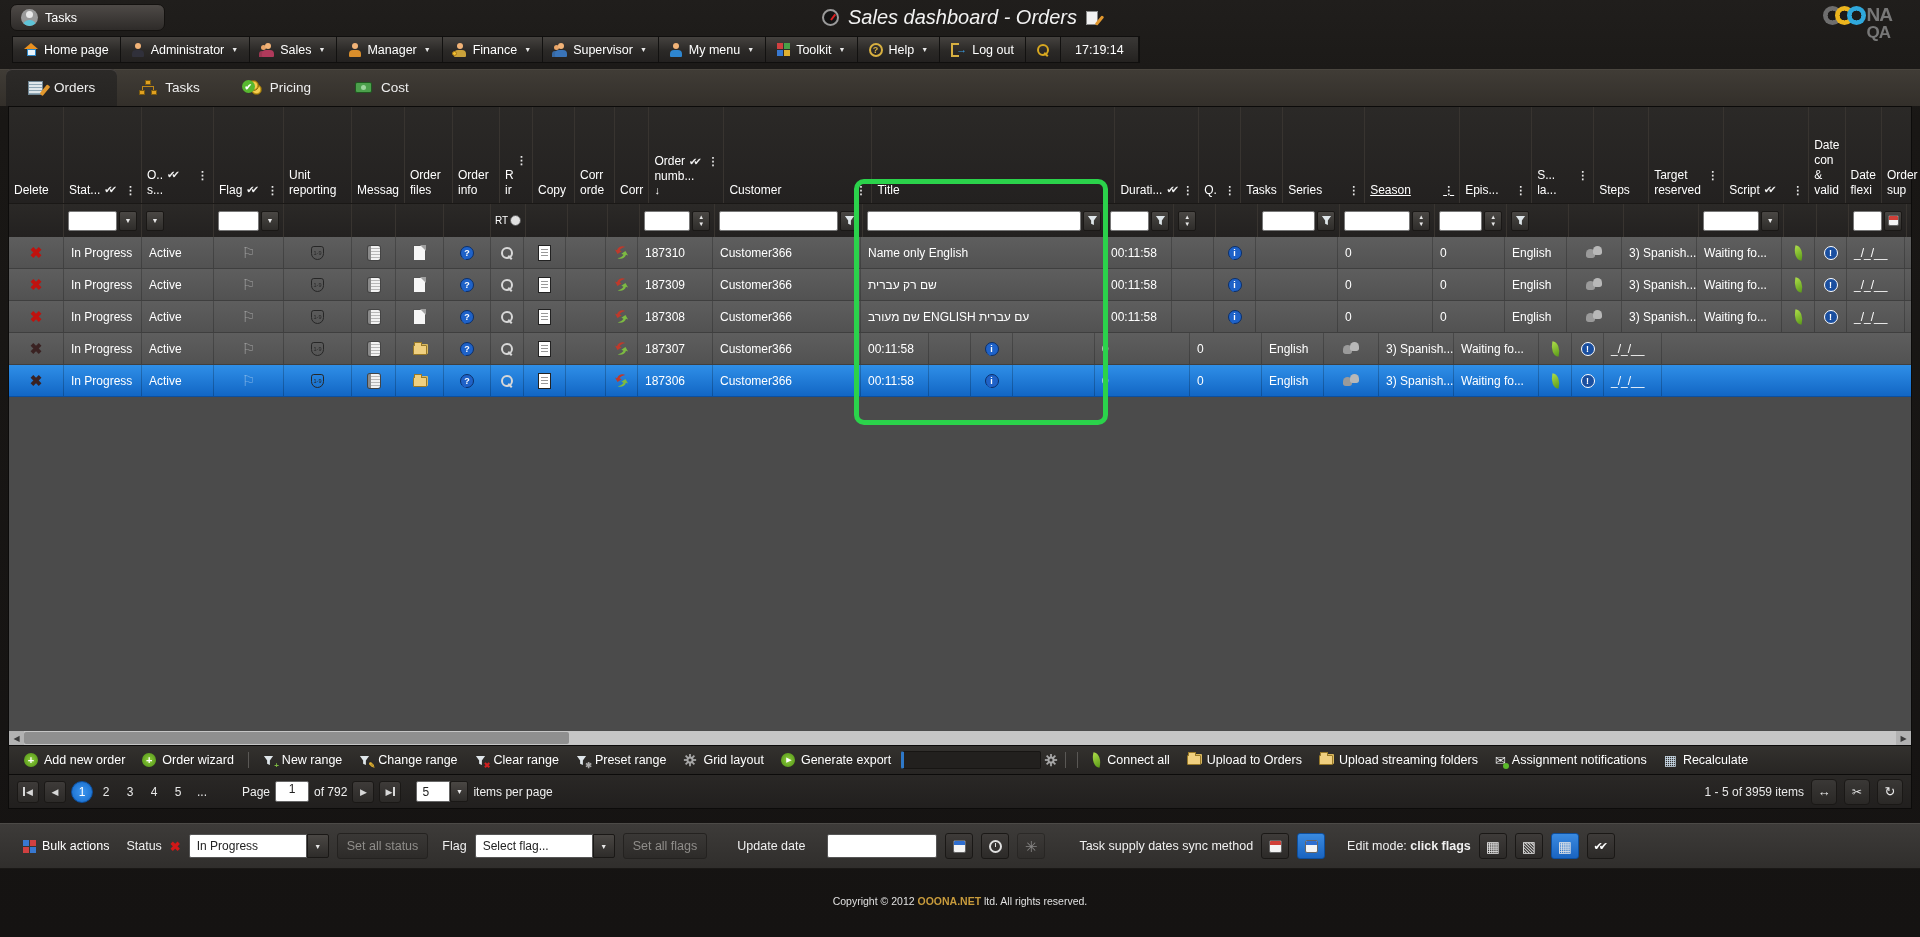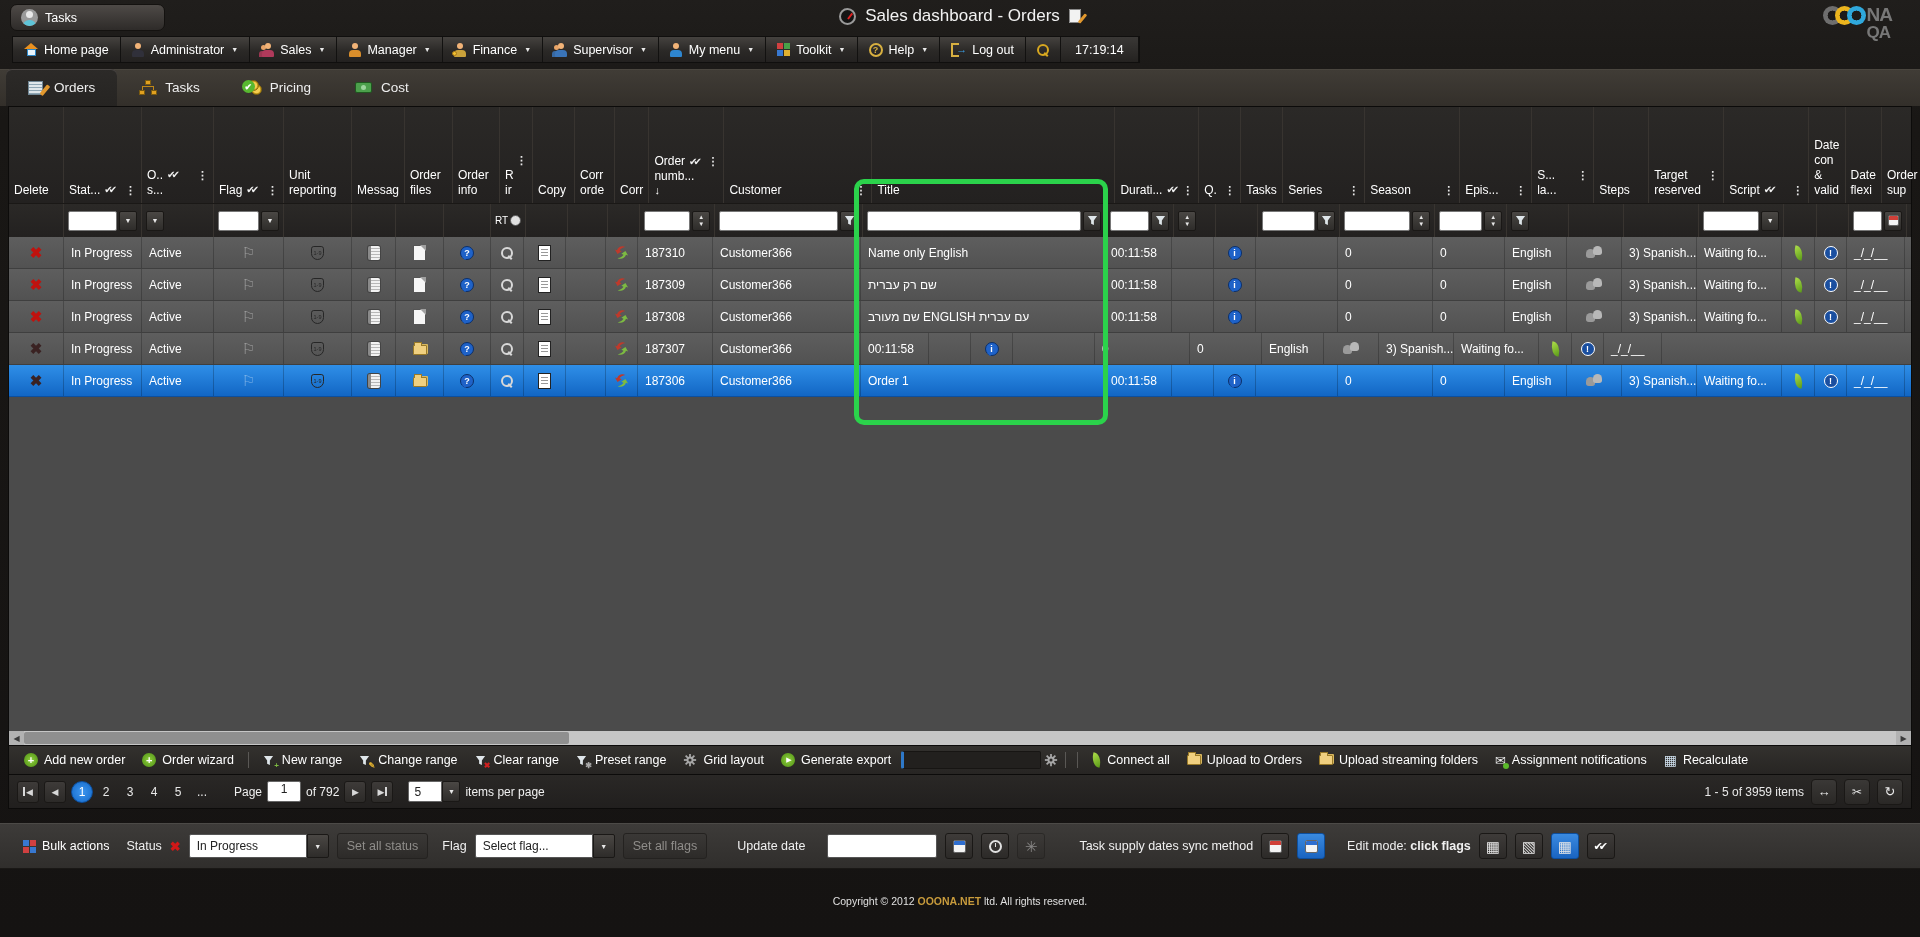"Sales dashboard - Orders" .page-title { font-size: 17px -> 20px; font-style: none -> italic }
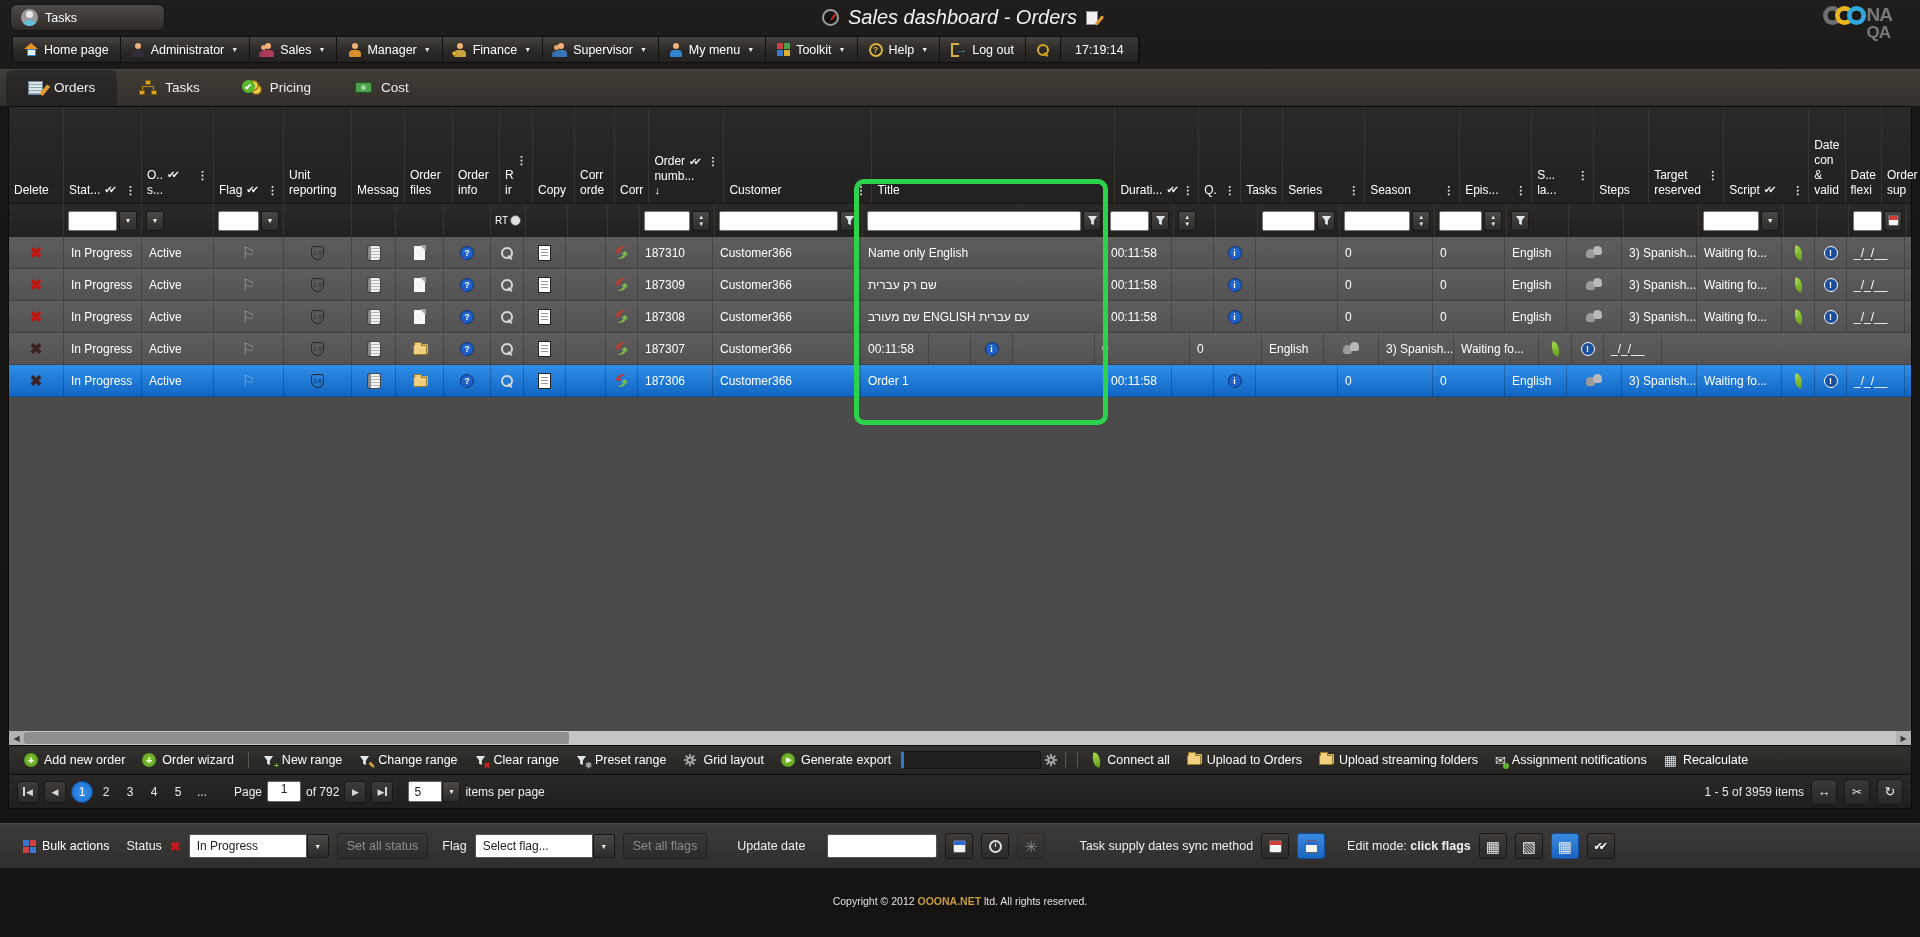"Season" div.hcell { text-decoration: none -> underline }
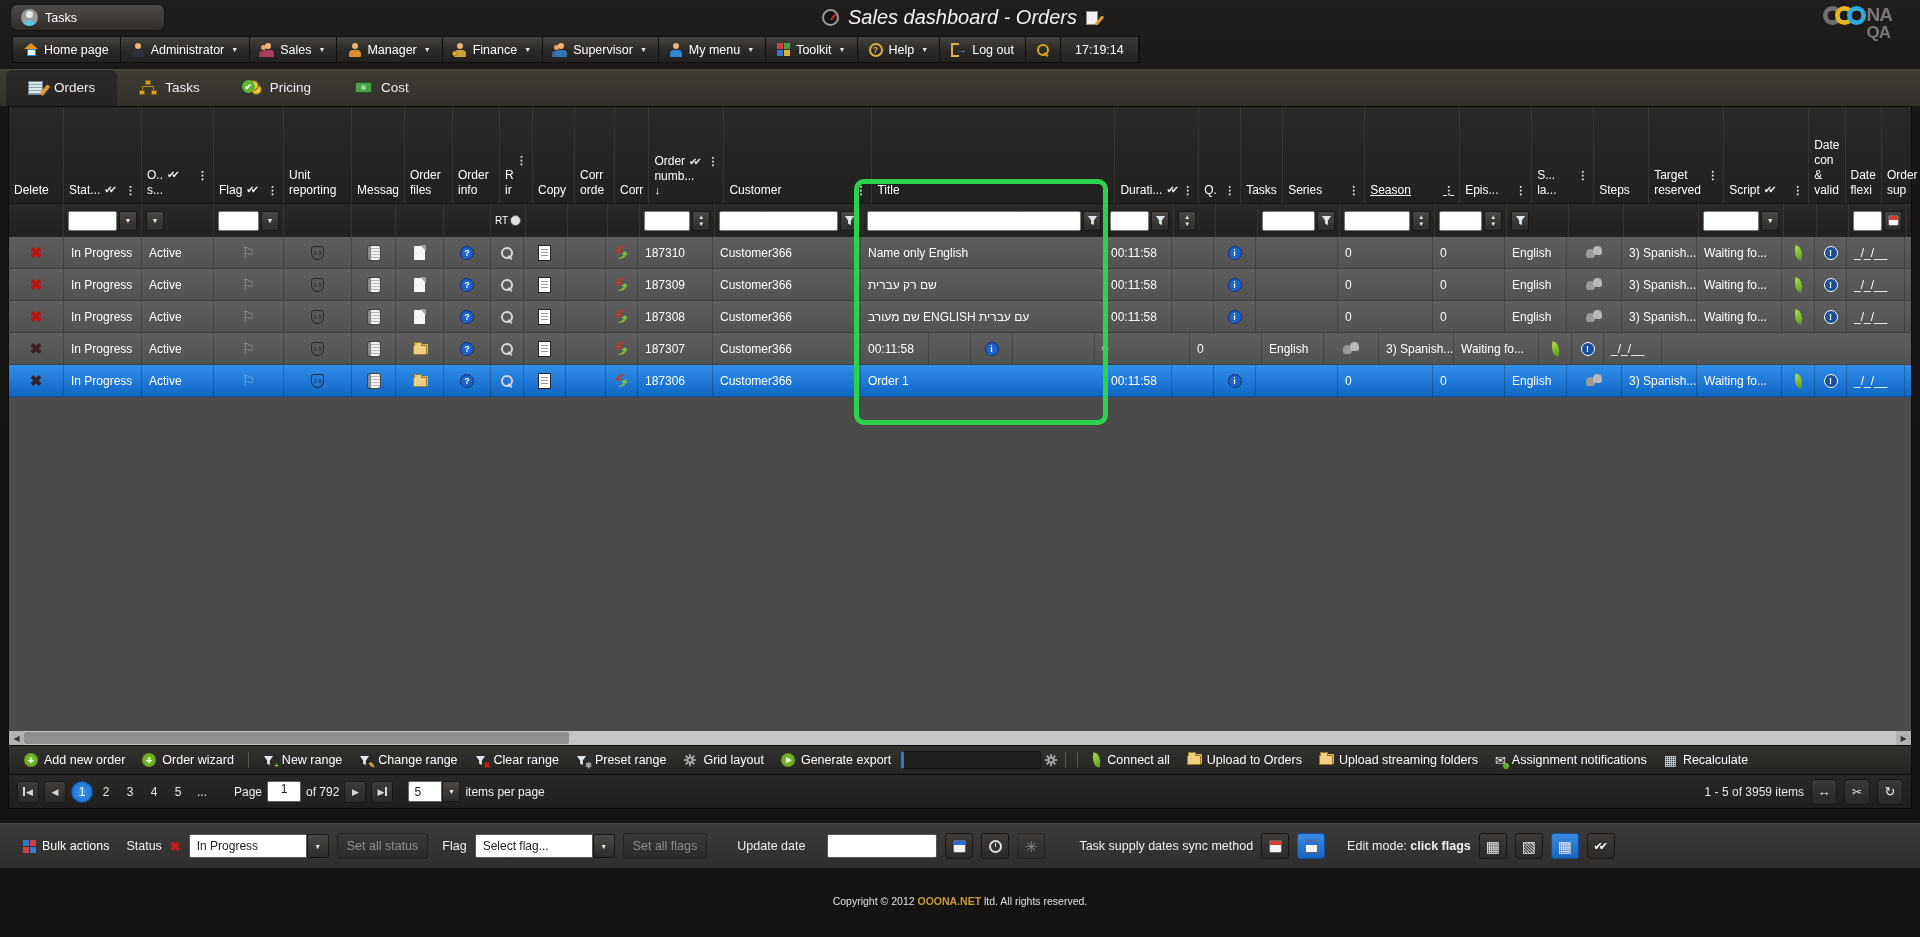"Order 1" div.gcell { html: <div> <span>Order 1</span> </div> -> none }
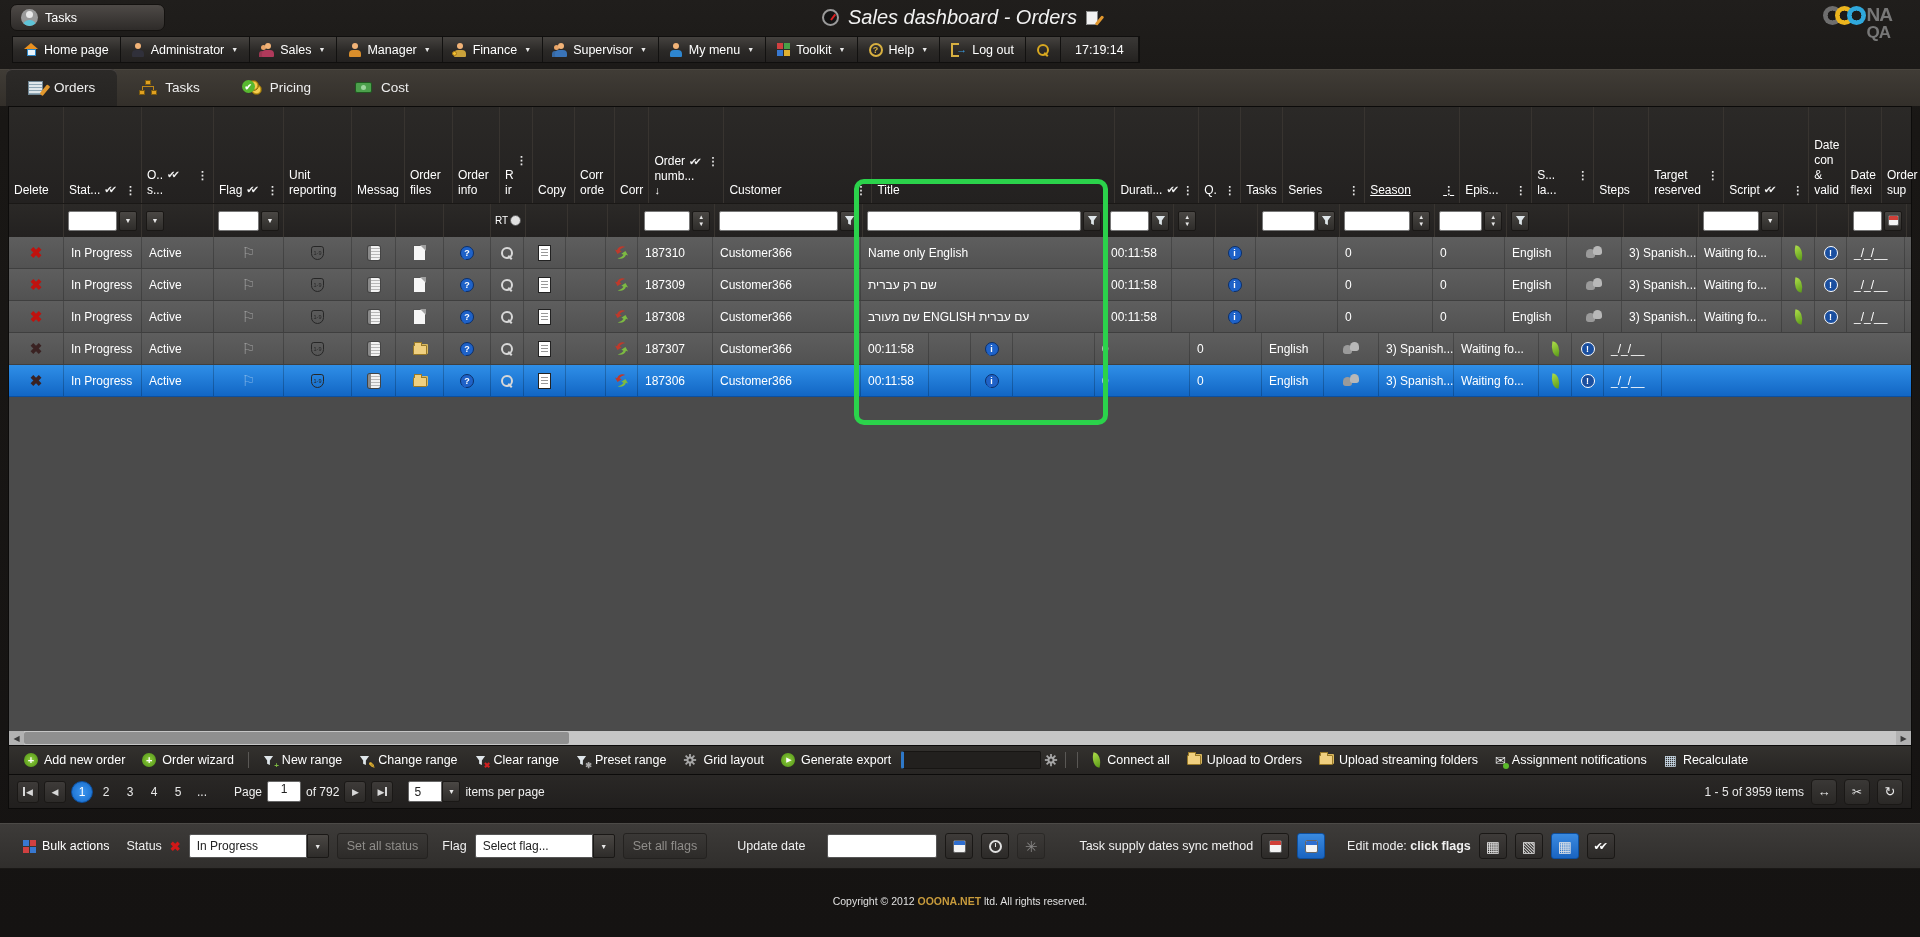"Page" span.blabel { margin-left: 16px -> 24px }
